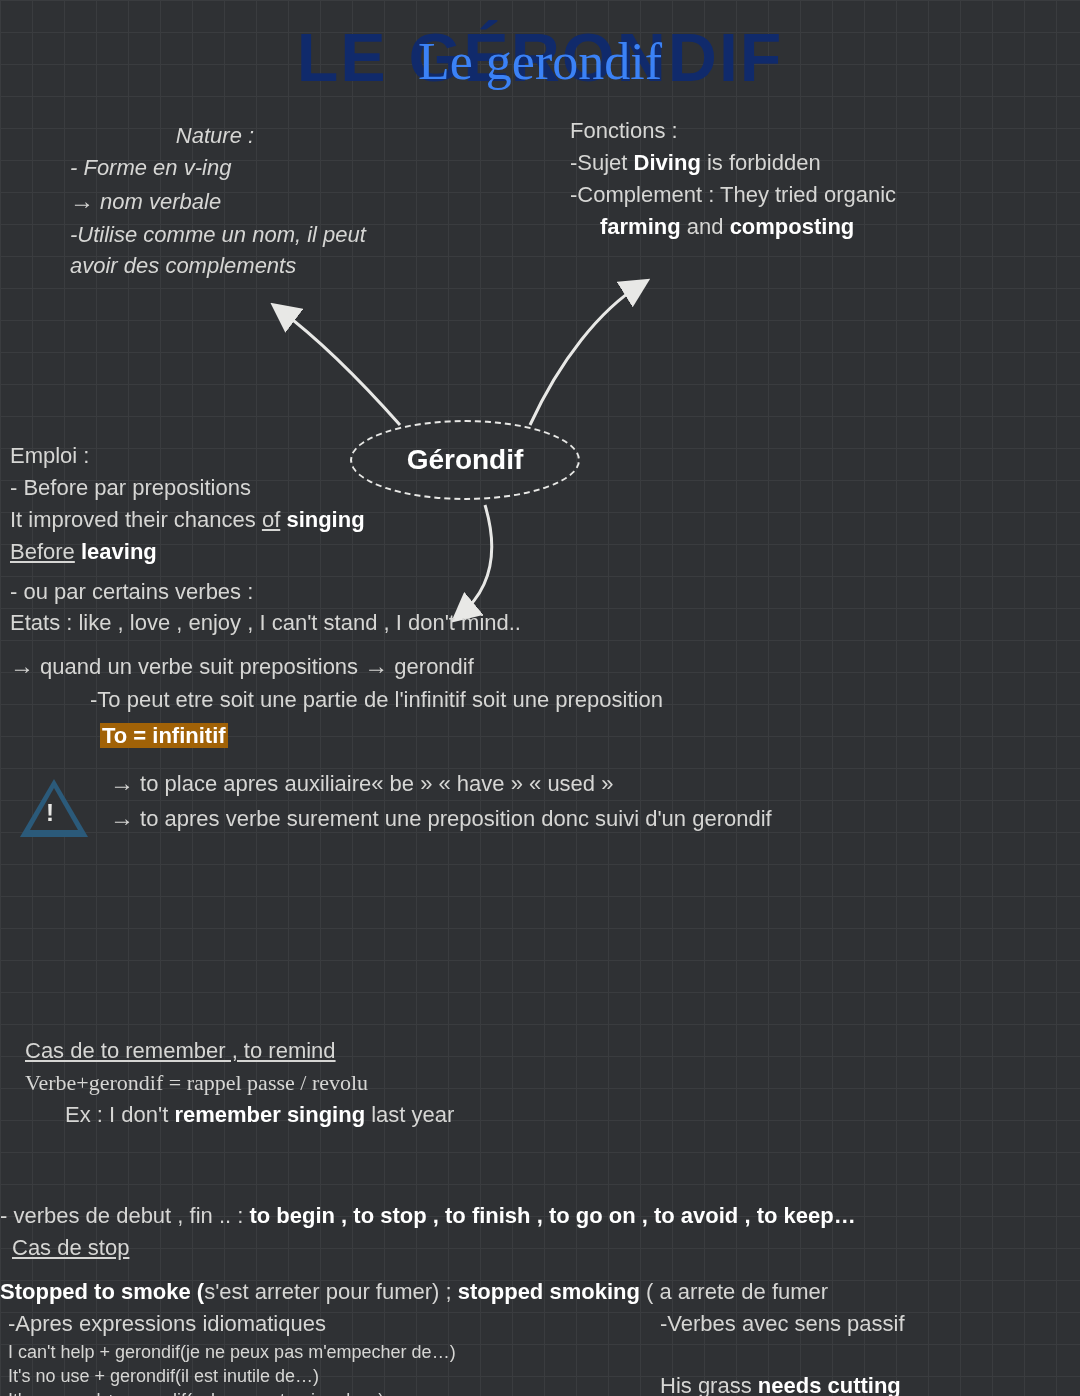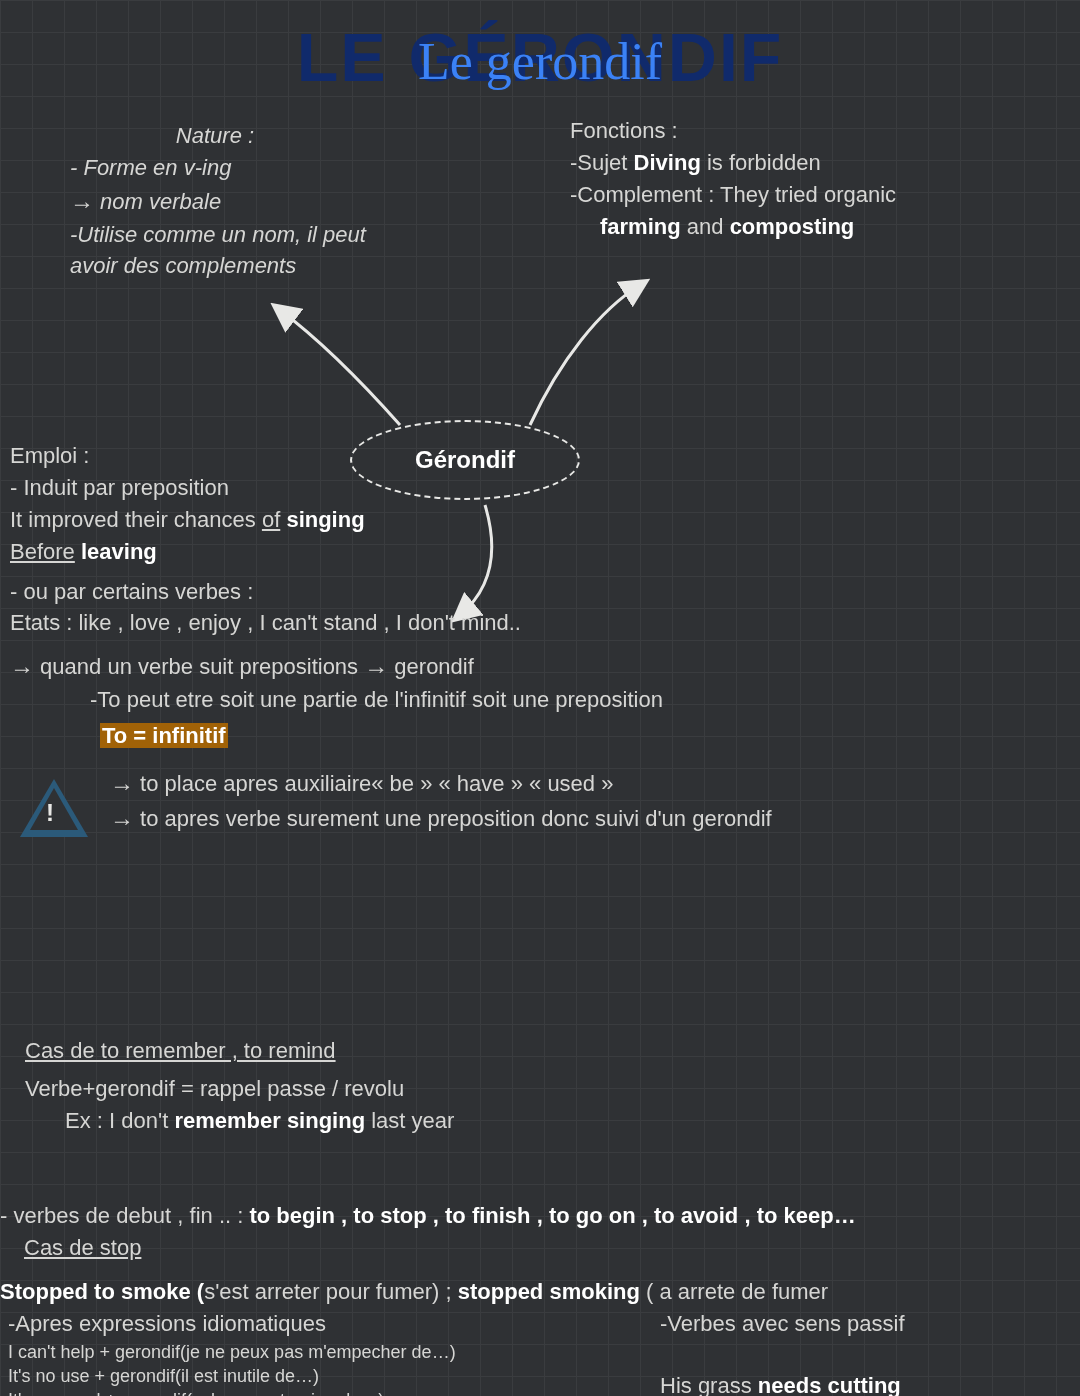"Gérondif" .bubble { font-size: 24px -> 28px }
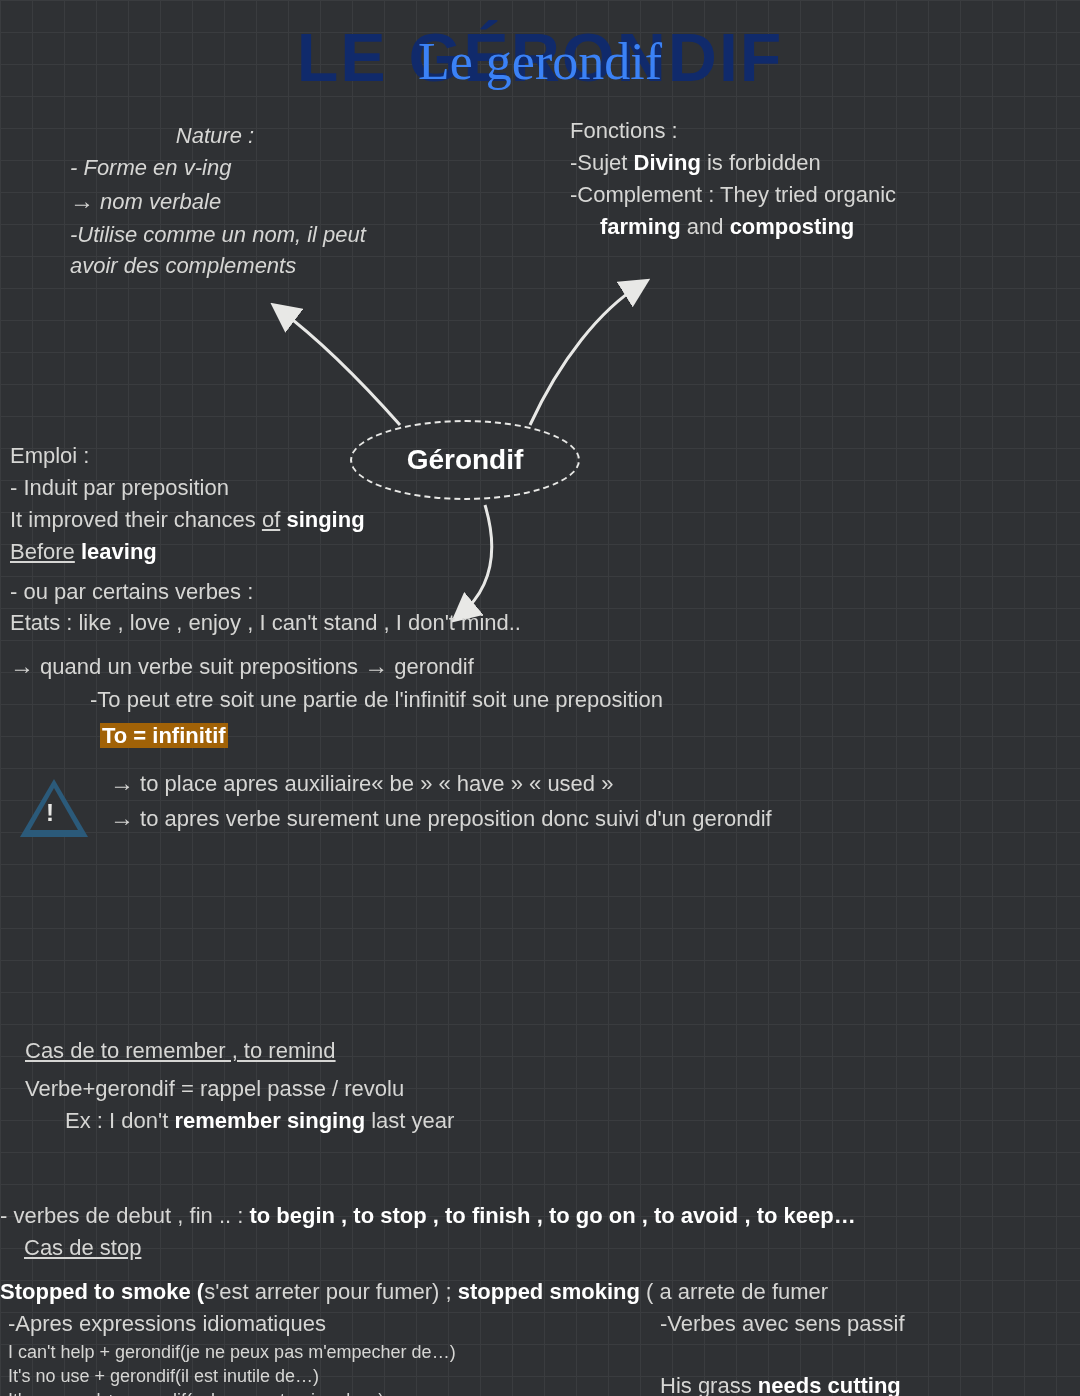"- Induit par preposition" div { text: Induit par preposition -> Before par prepositions }
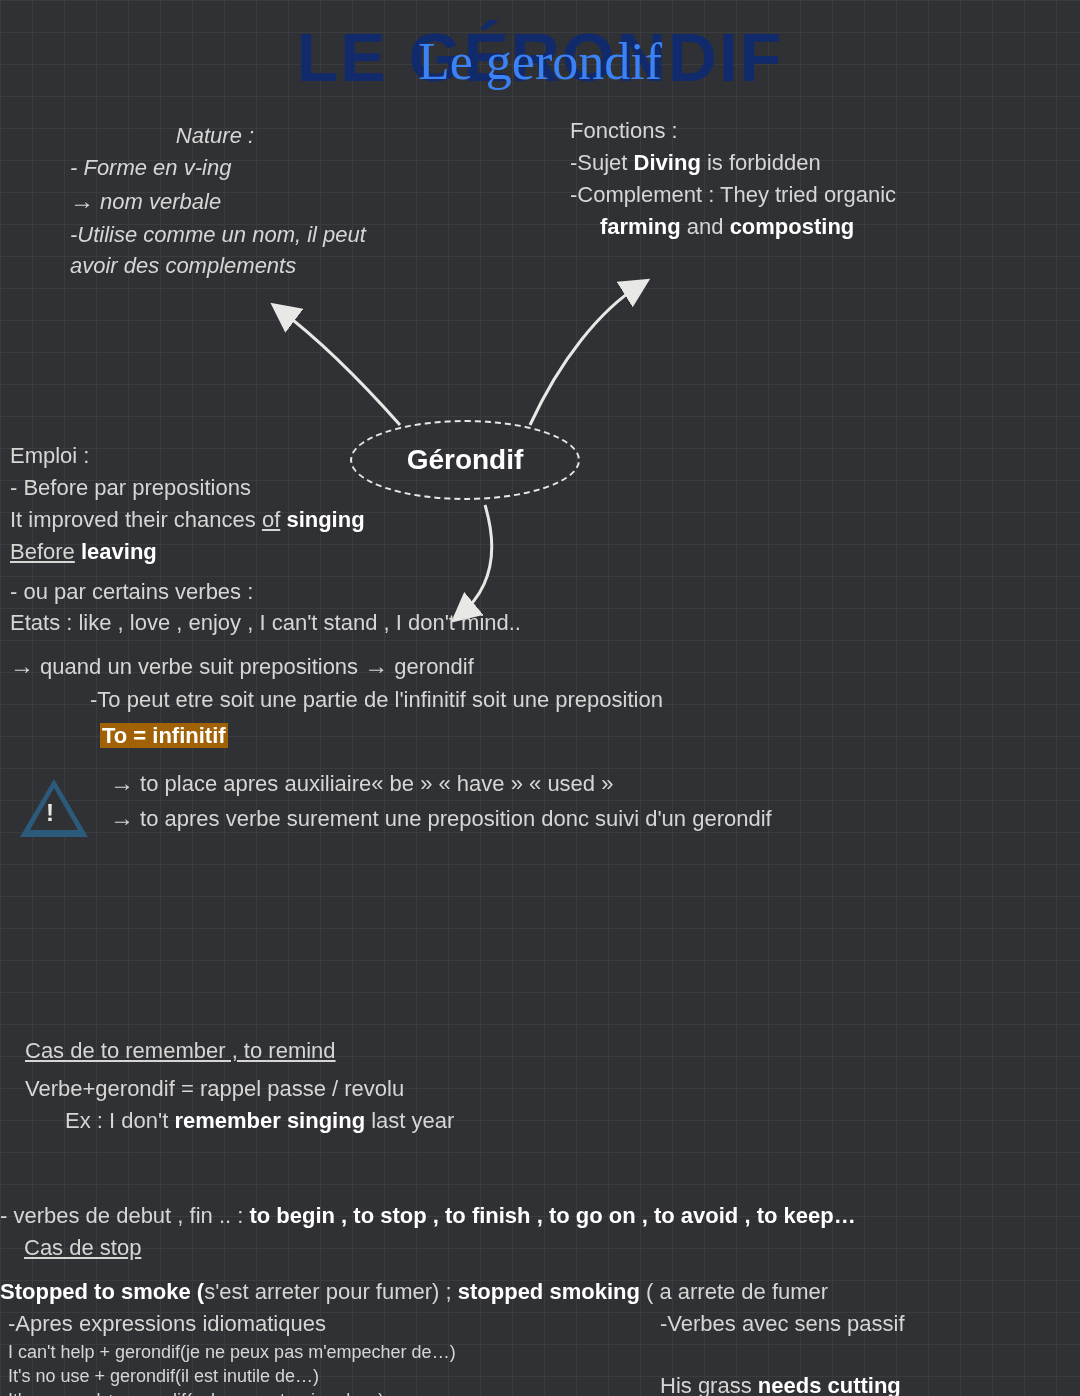"Verbe+gerondif = rappel passe /" div { font-family: none -> Liberation Serif, serif; margin-top: 6px -> none }
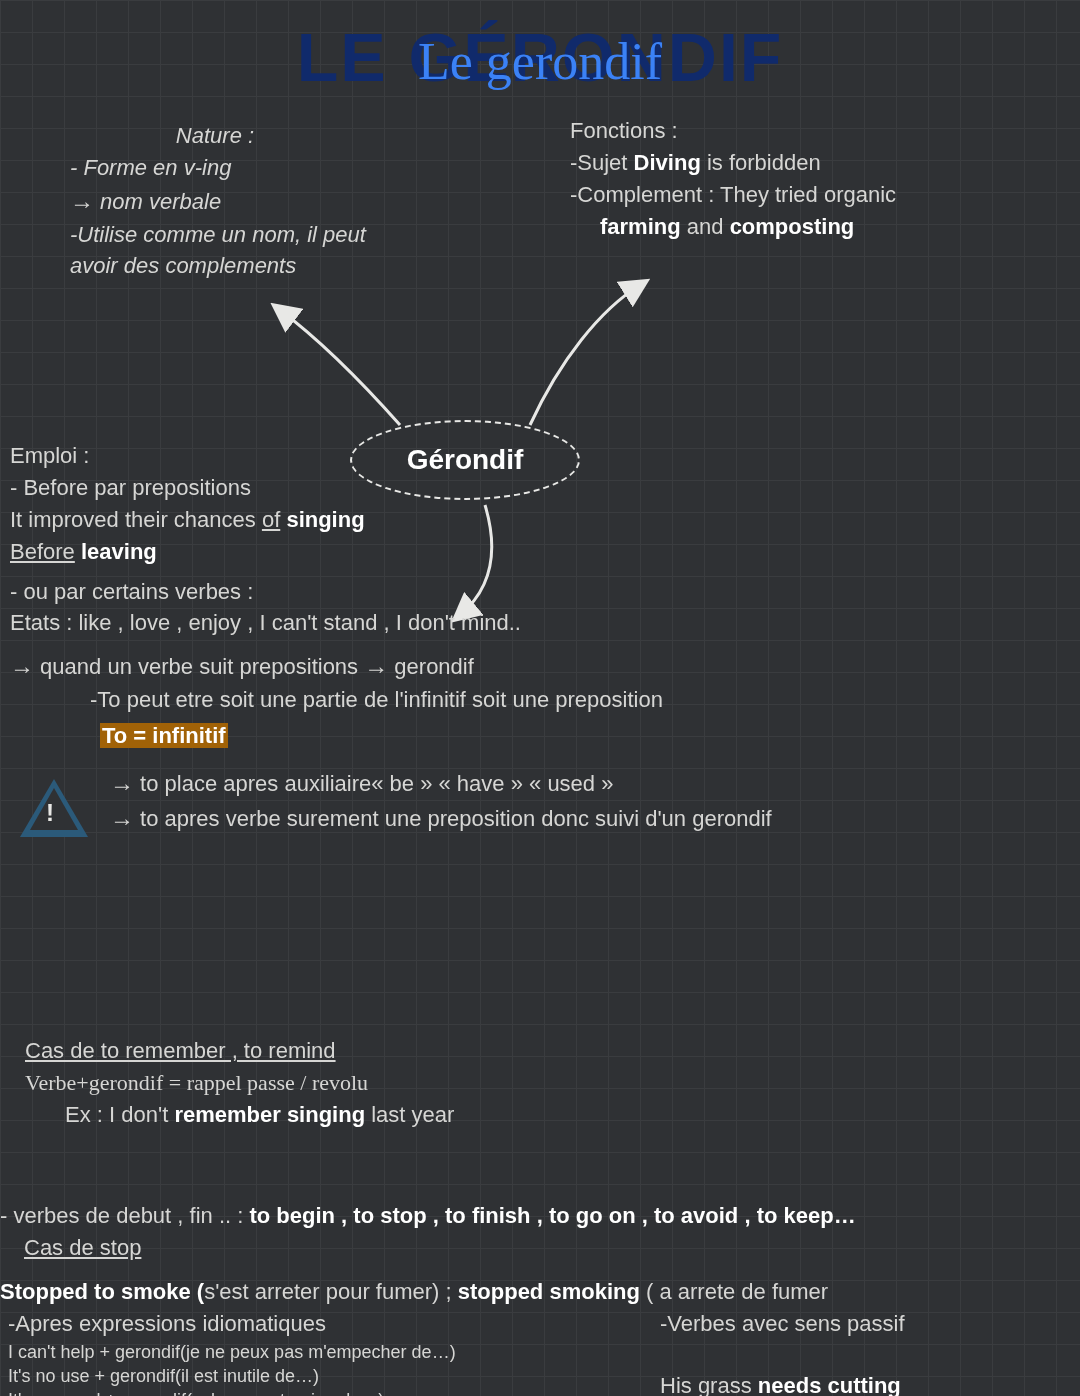"Cas de stop" div.u { padding-left: 24px -> 12px }
